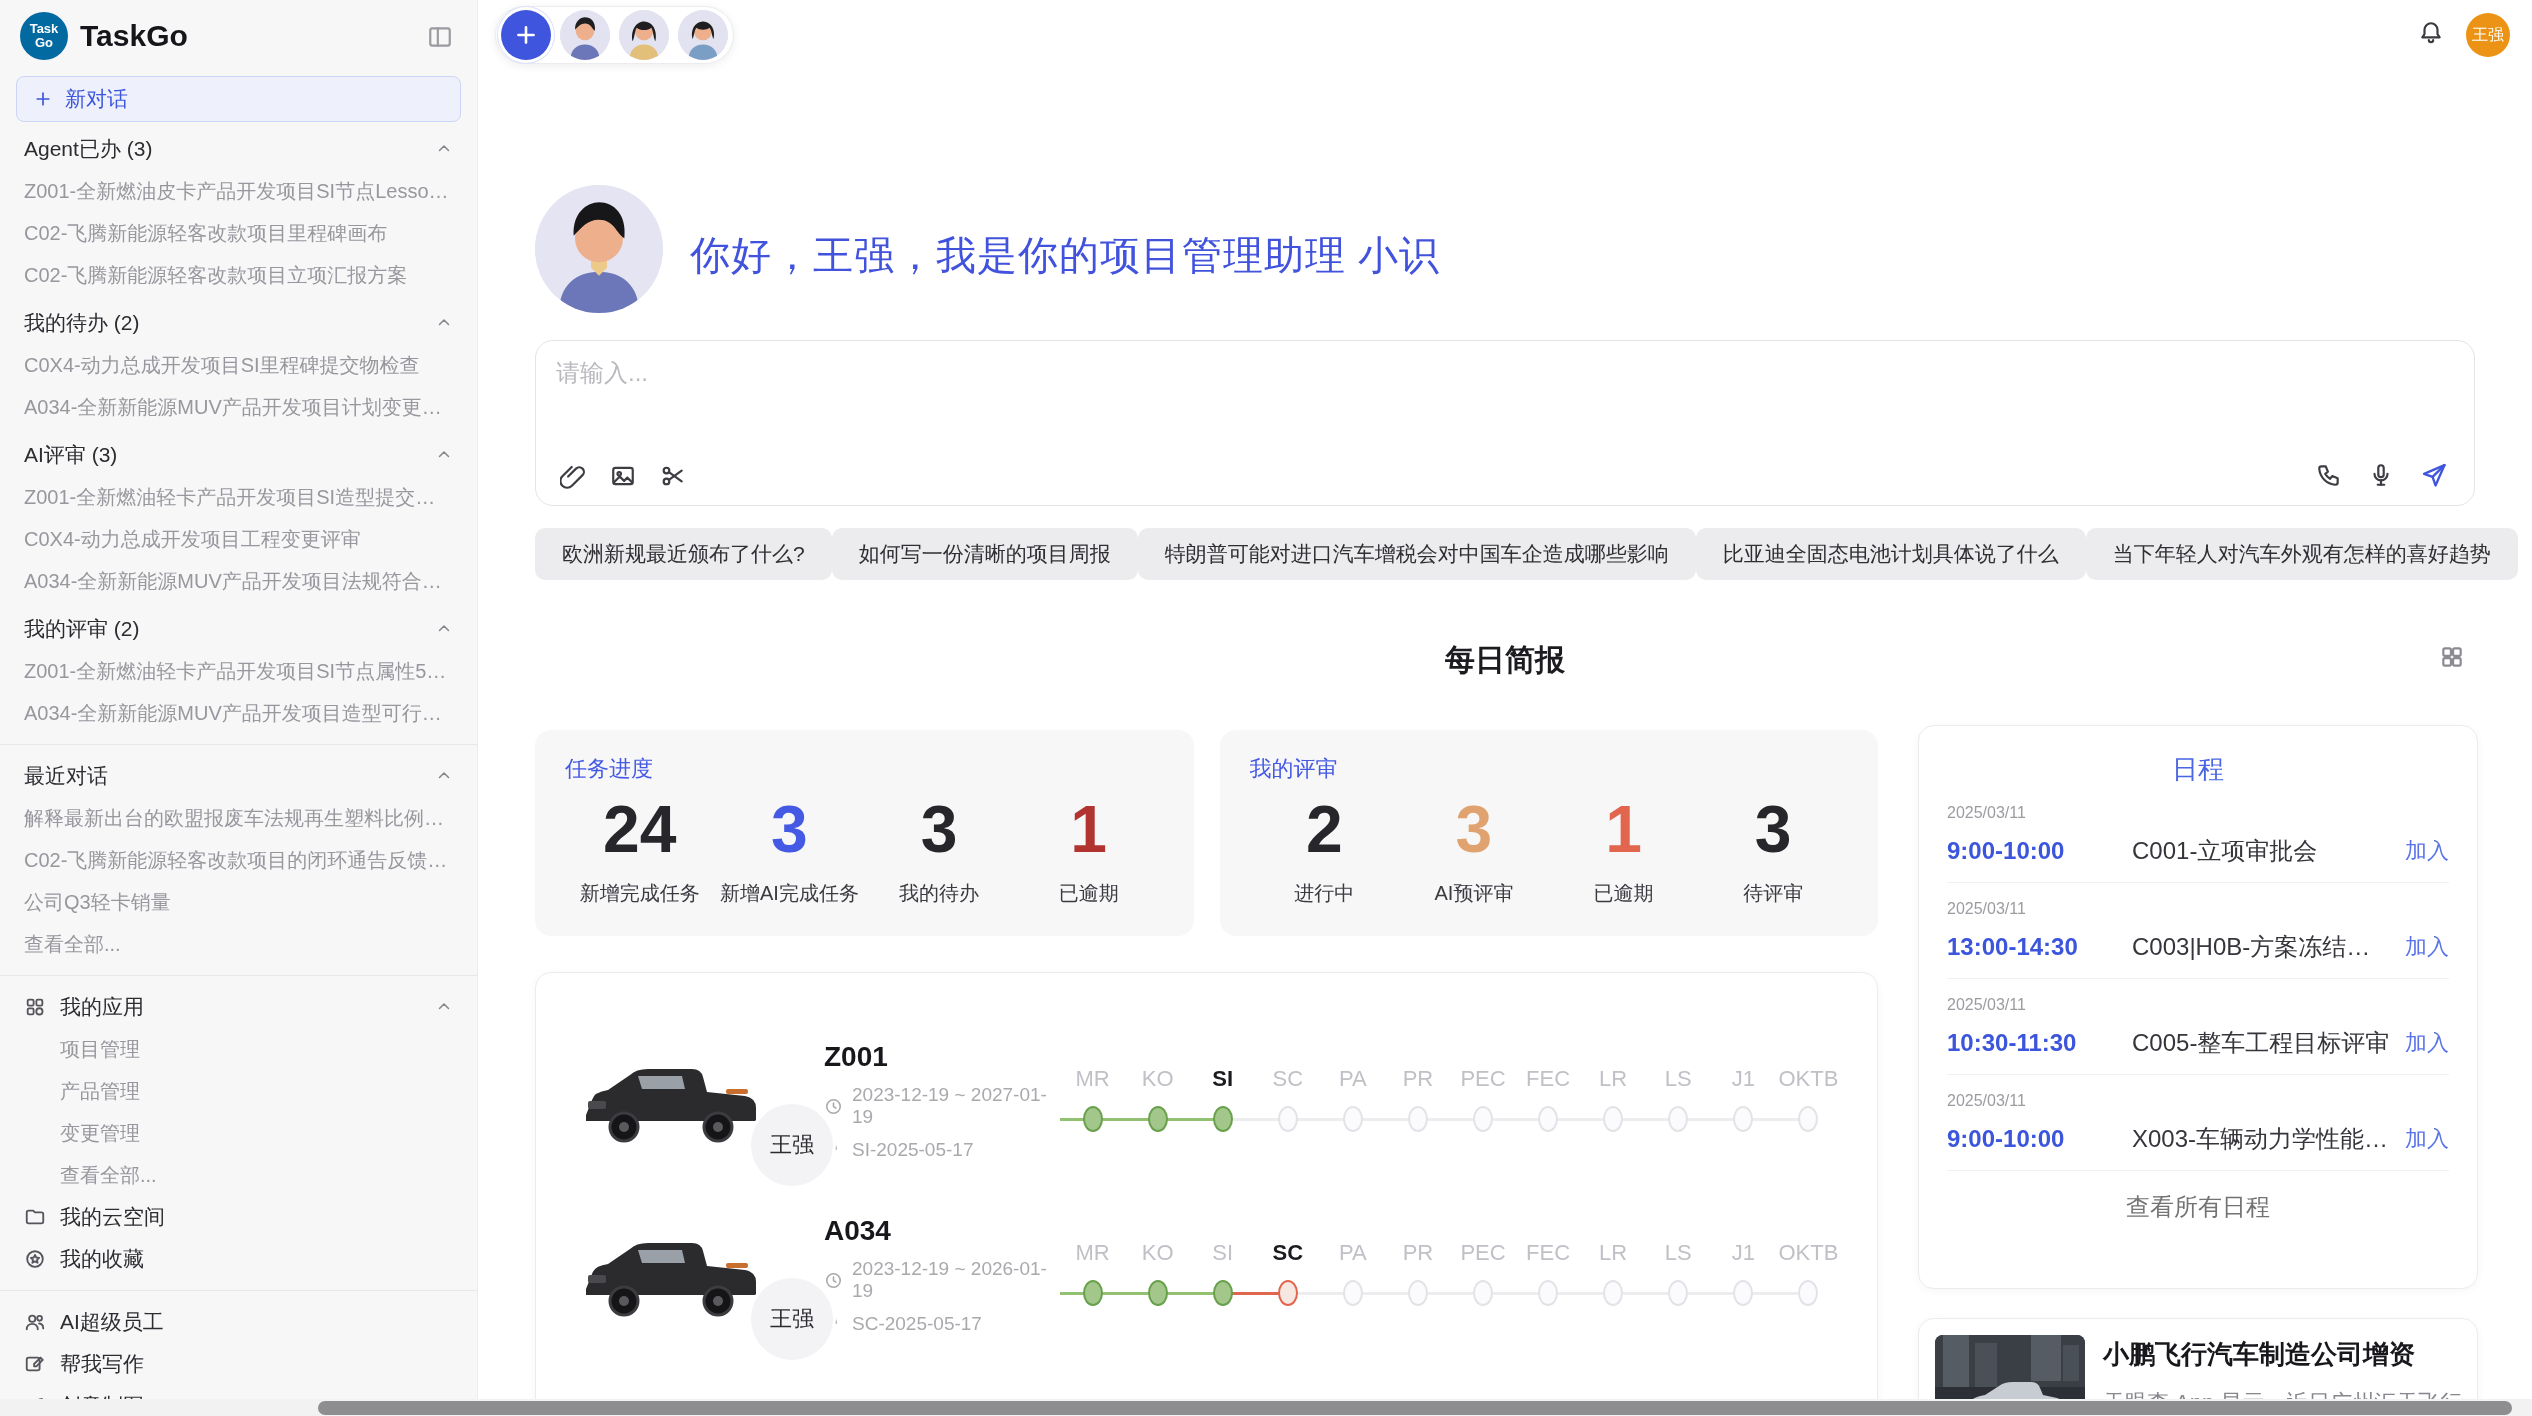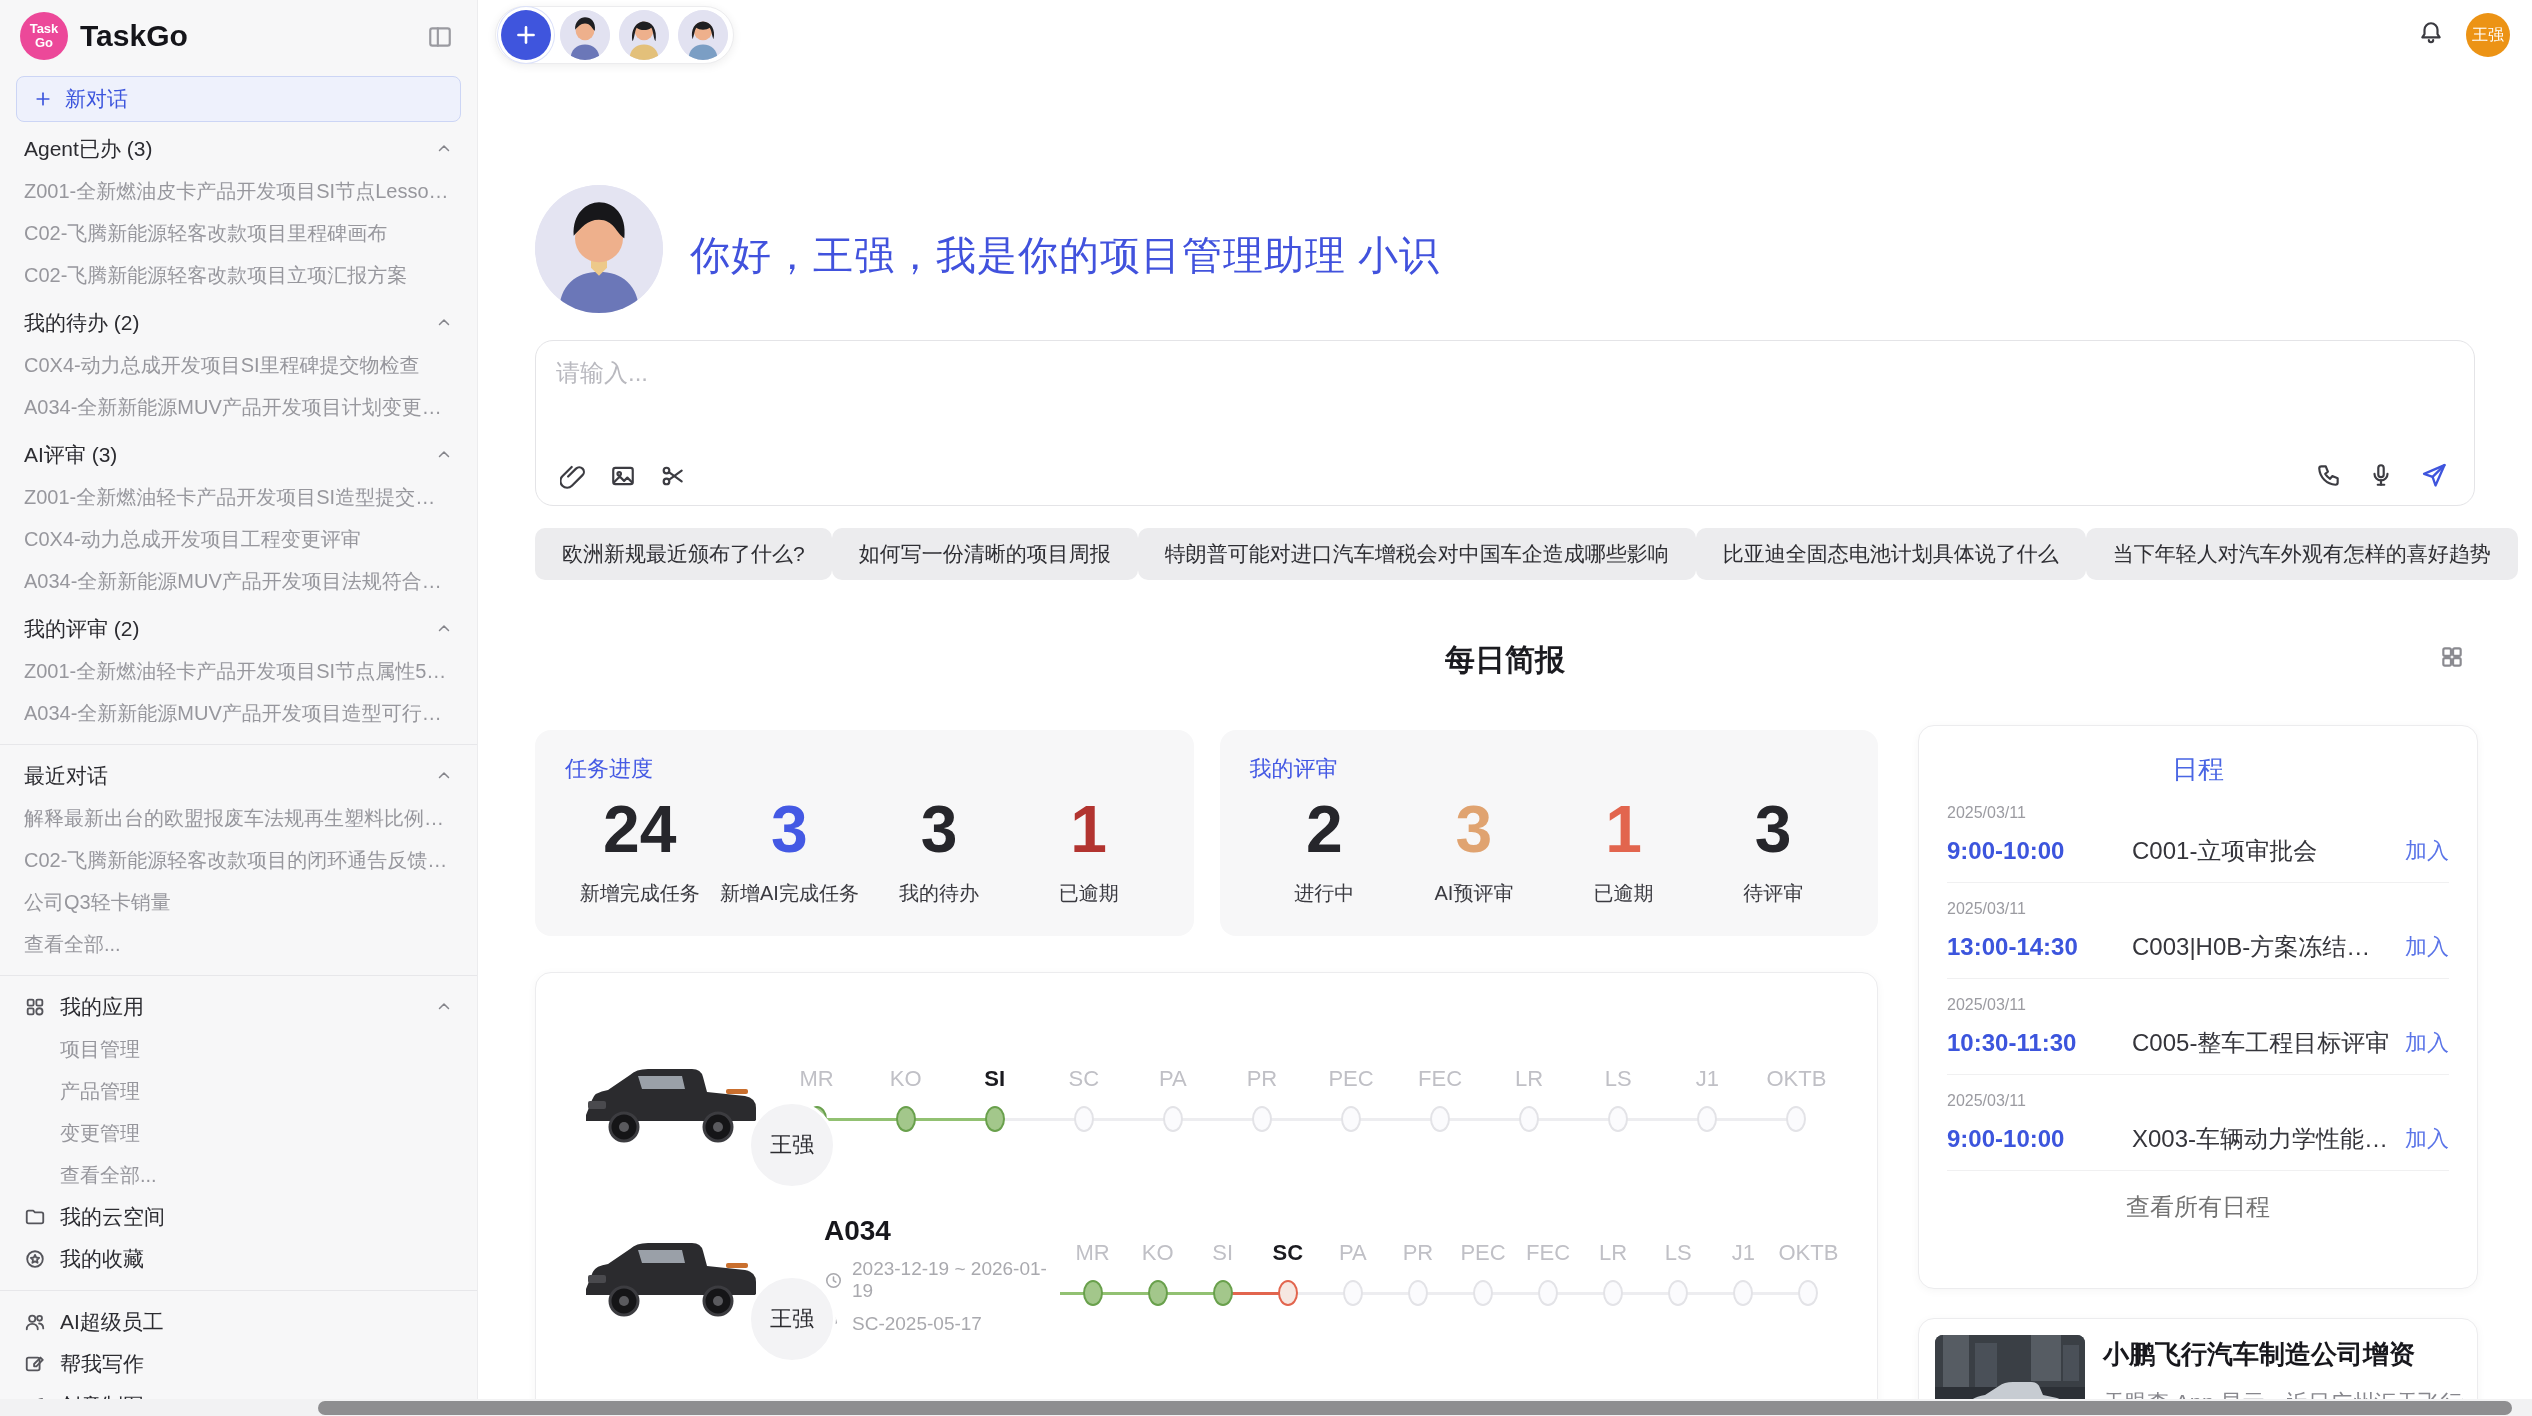"Task" .logo { background: #ec4899 -> #0369a1 }
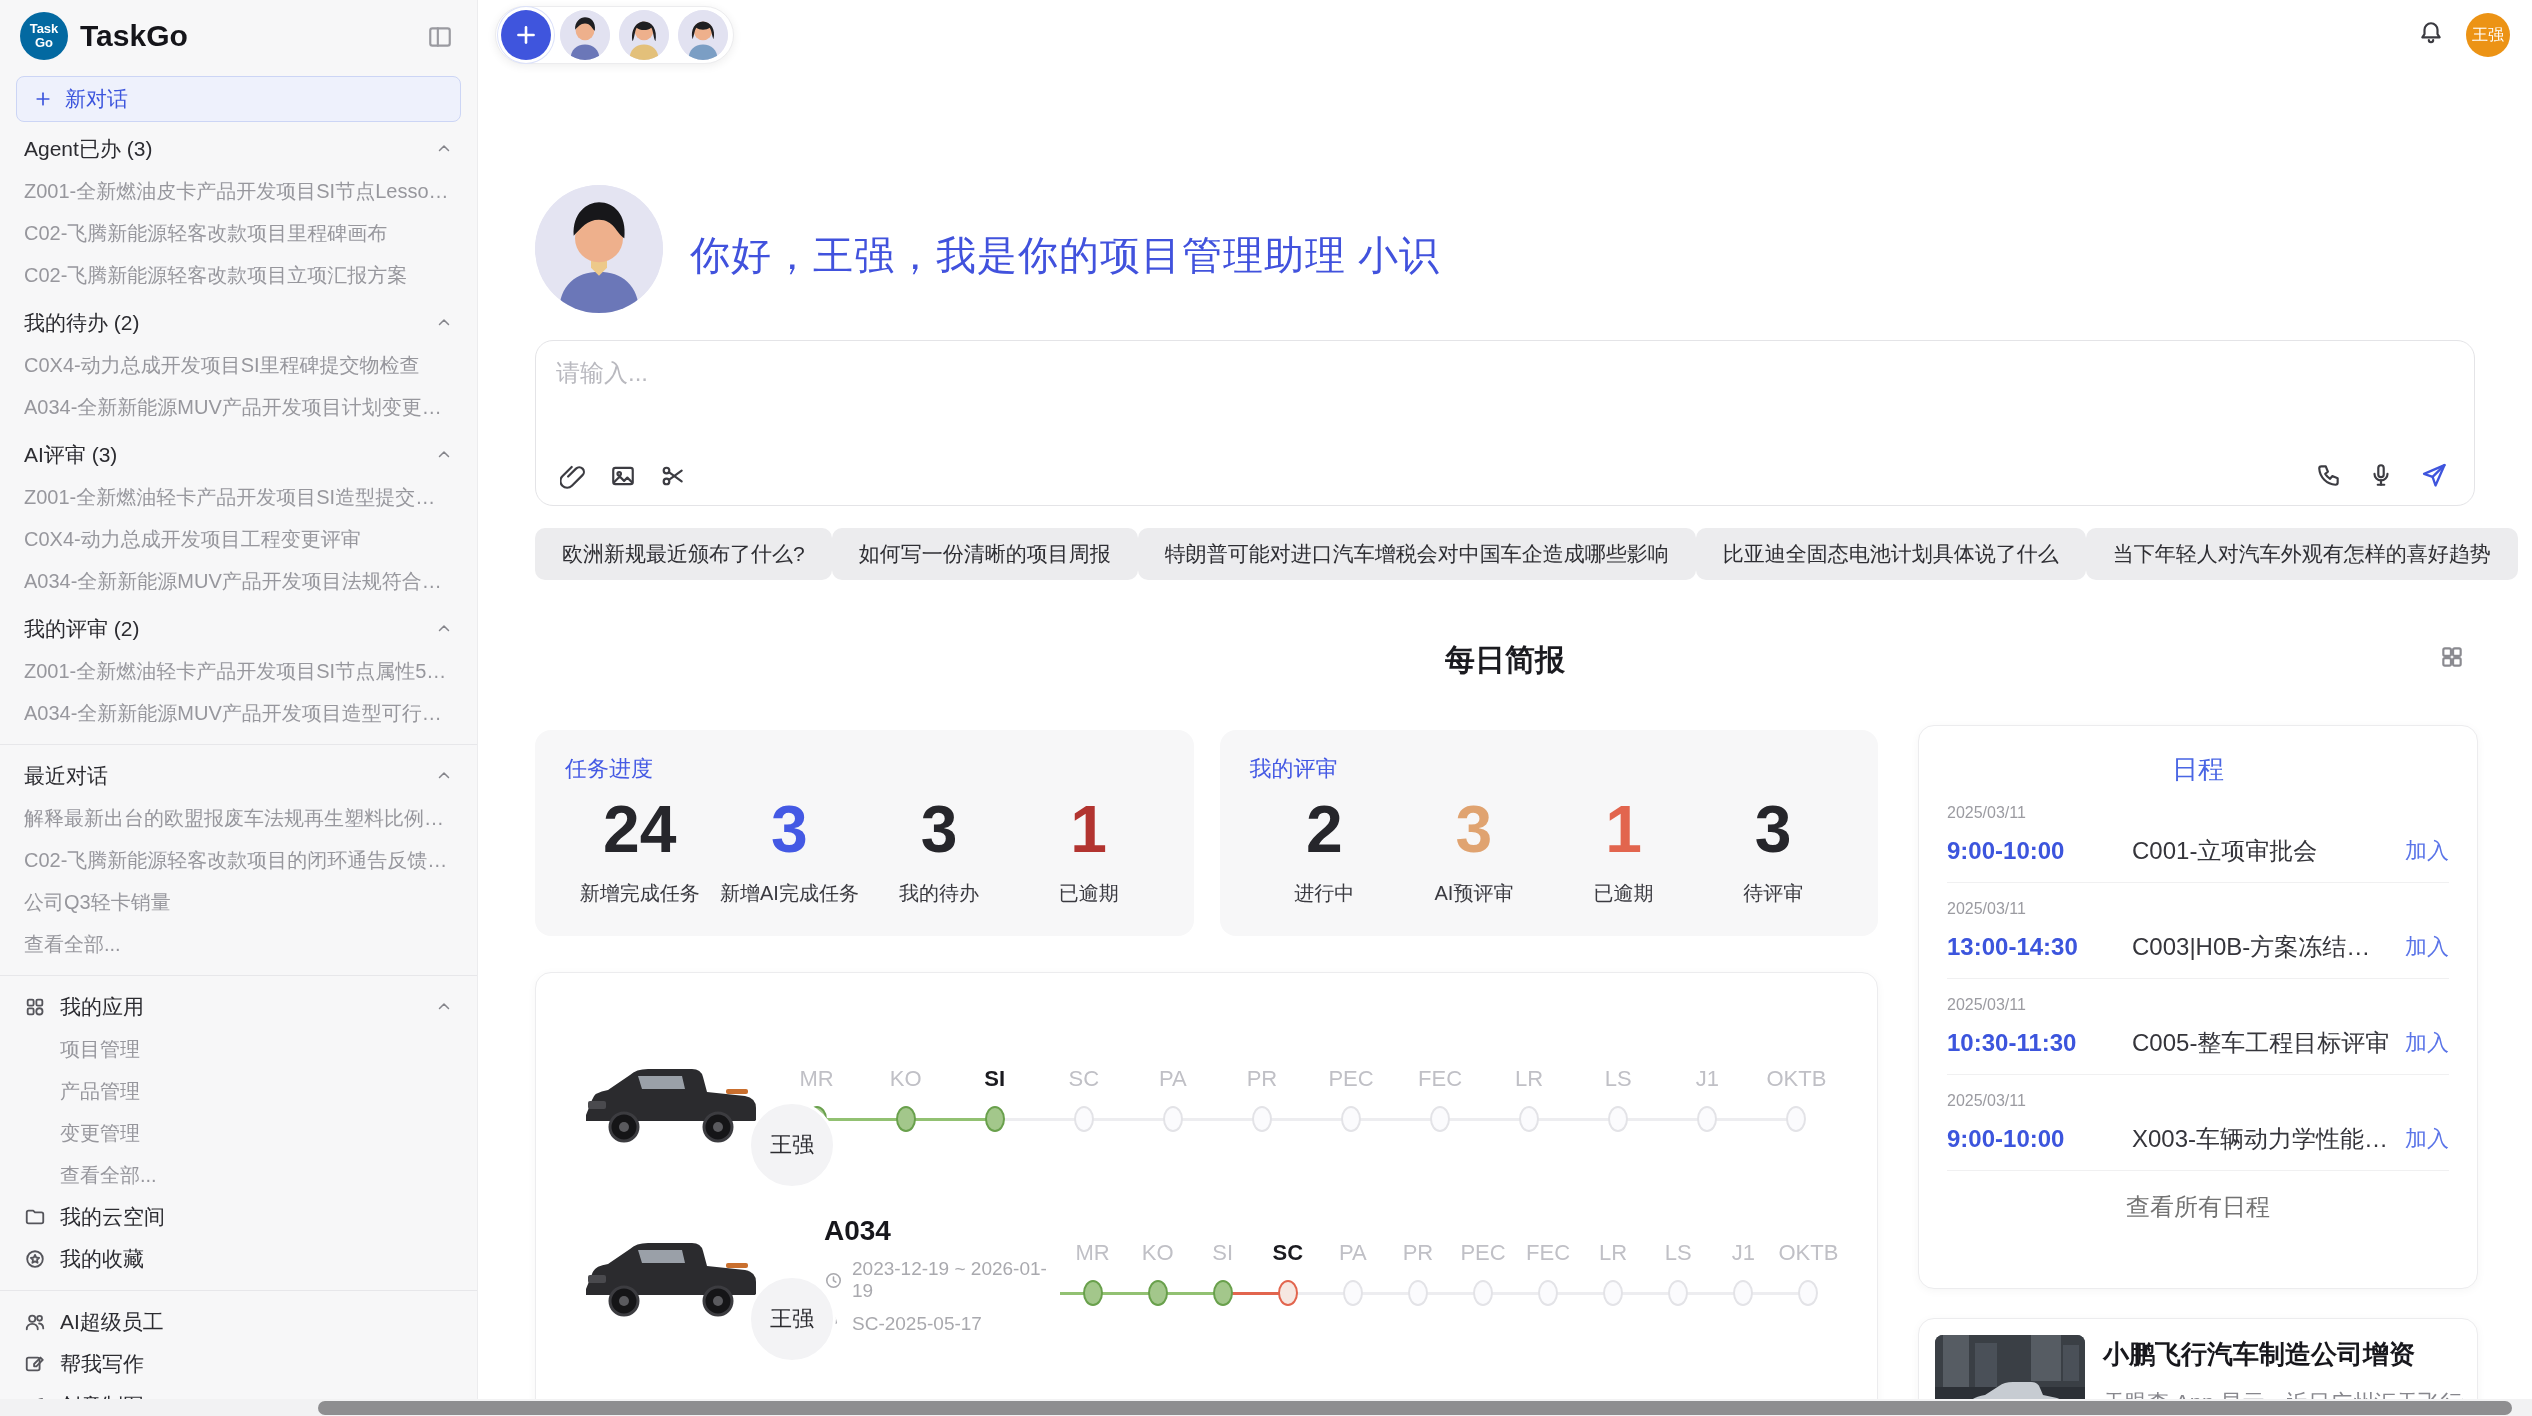"Z001" div.proj-info { html: none -> <div> <div>Z001</div> <div> <span> <svg> <circle></circle> <path></path> </svg> </span> <span>2023-12-19 ~ 2027-01-19</span> </div> <div> <span> <svg> <path></path> <path></path> </svg> </span> <span>SI-2025-05-17</span> </div> </div> }
